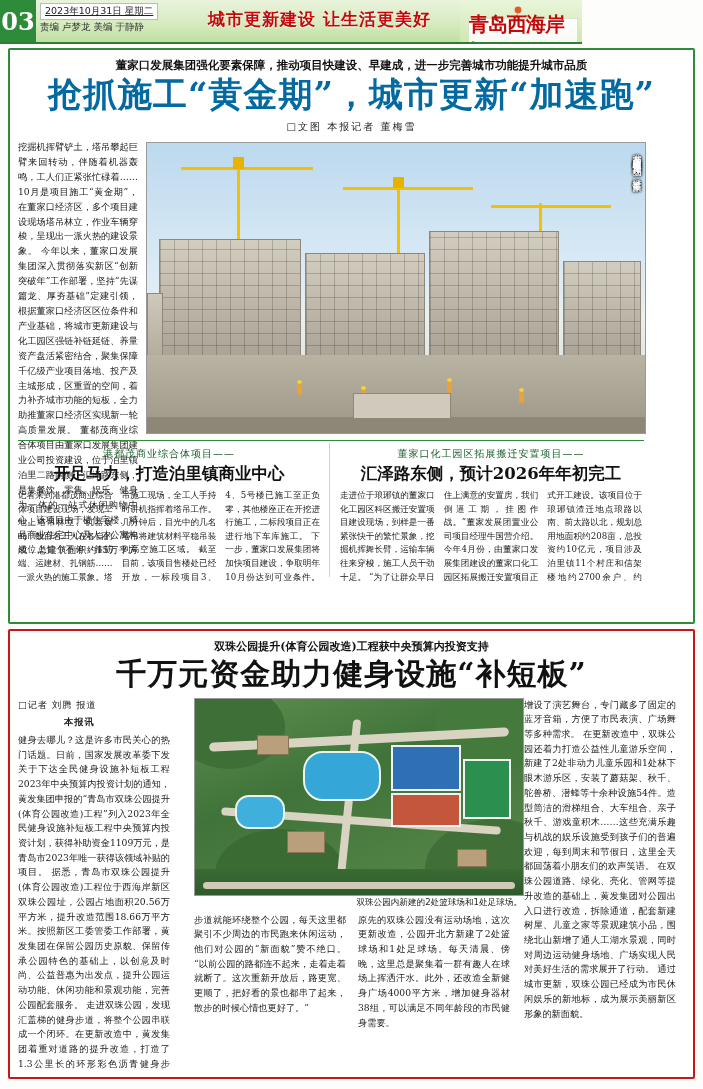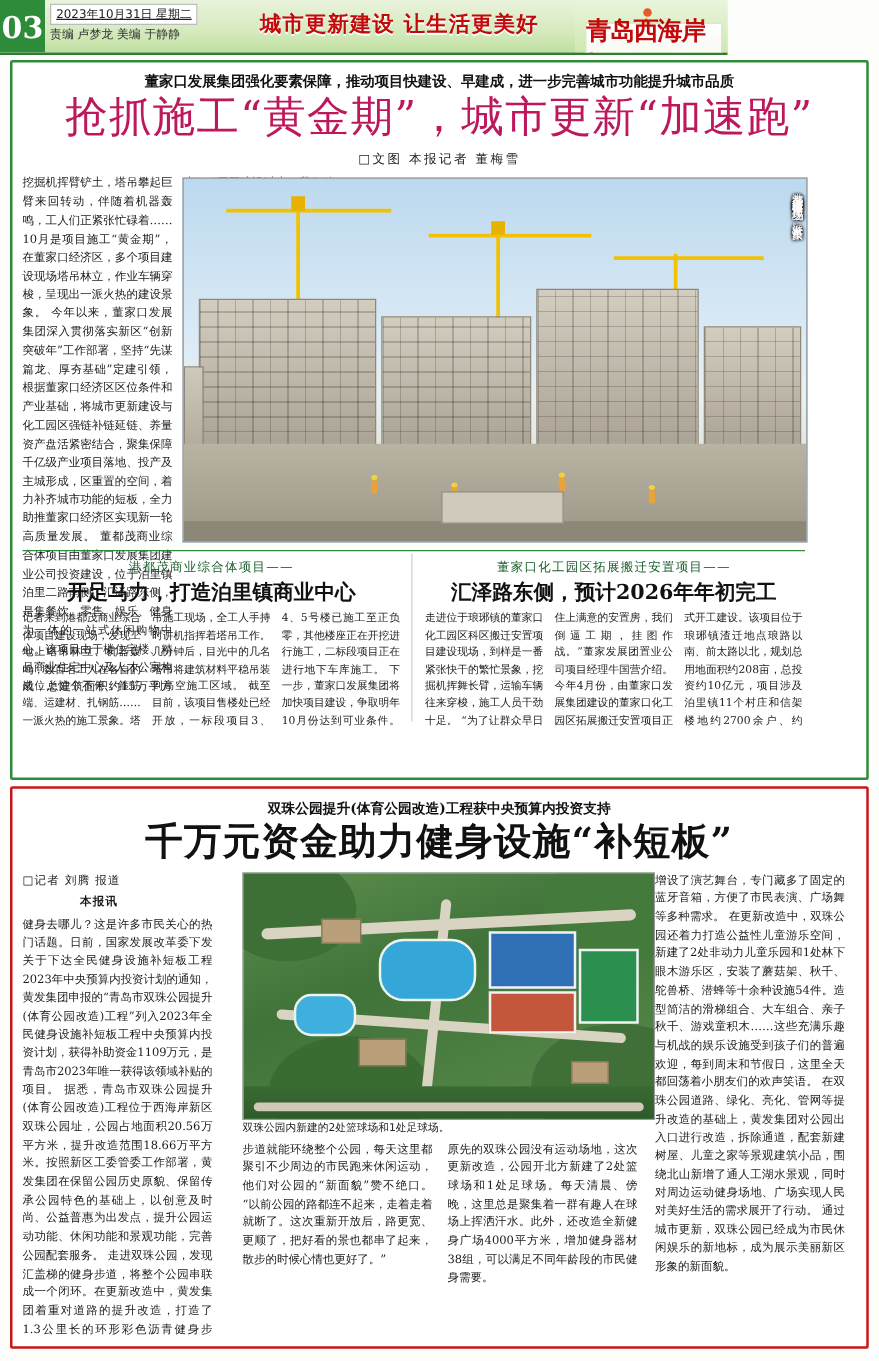"抢抓施工“黄金期”，城市更新“加速跑”" .headline-main { color: #be185d -> #0369a1; font-weight: normal -> bold }
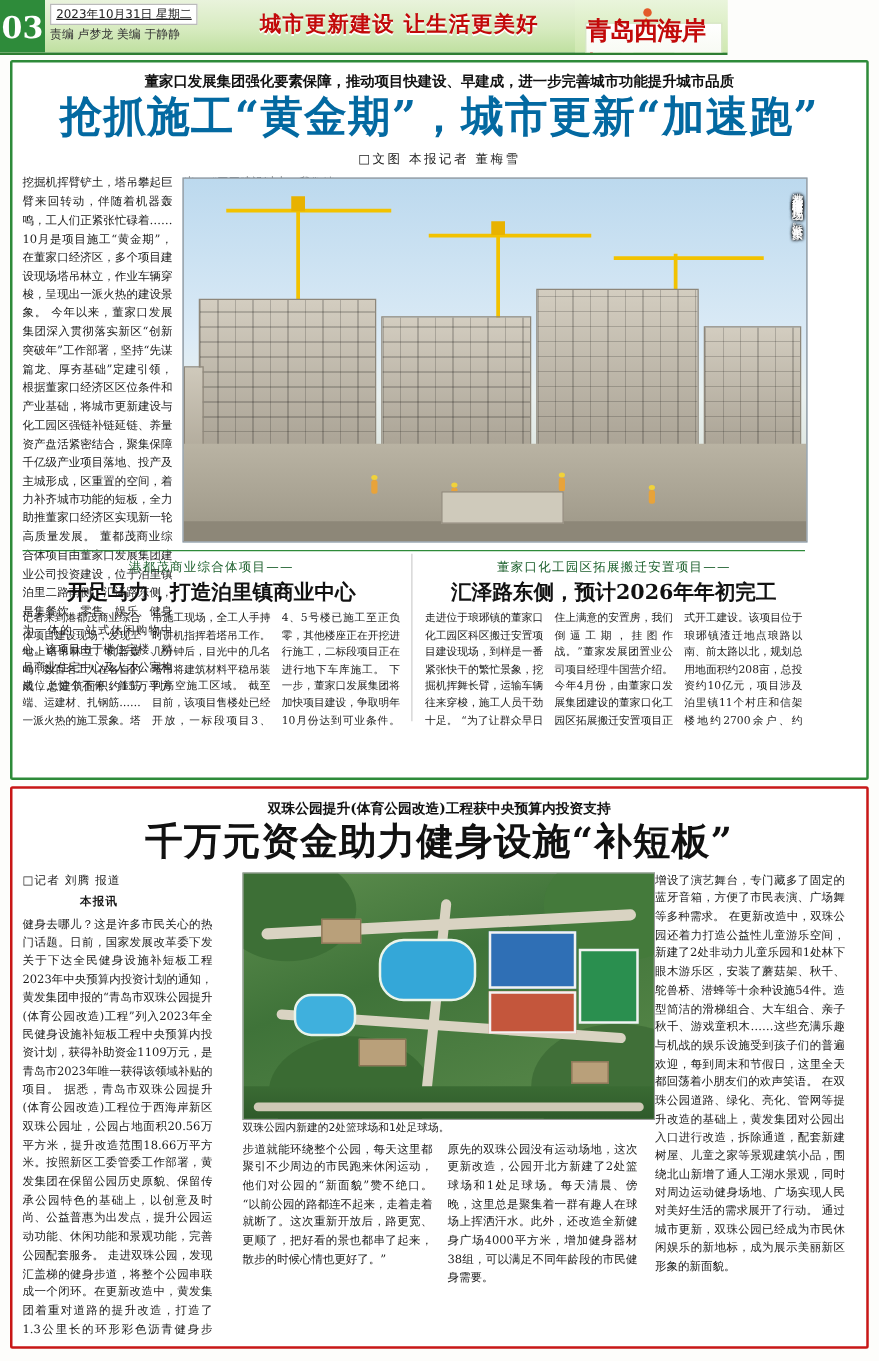"双珠公园内新建的2处篮球场和1处足球场。" .b-cap { text-align: left -> right }
